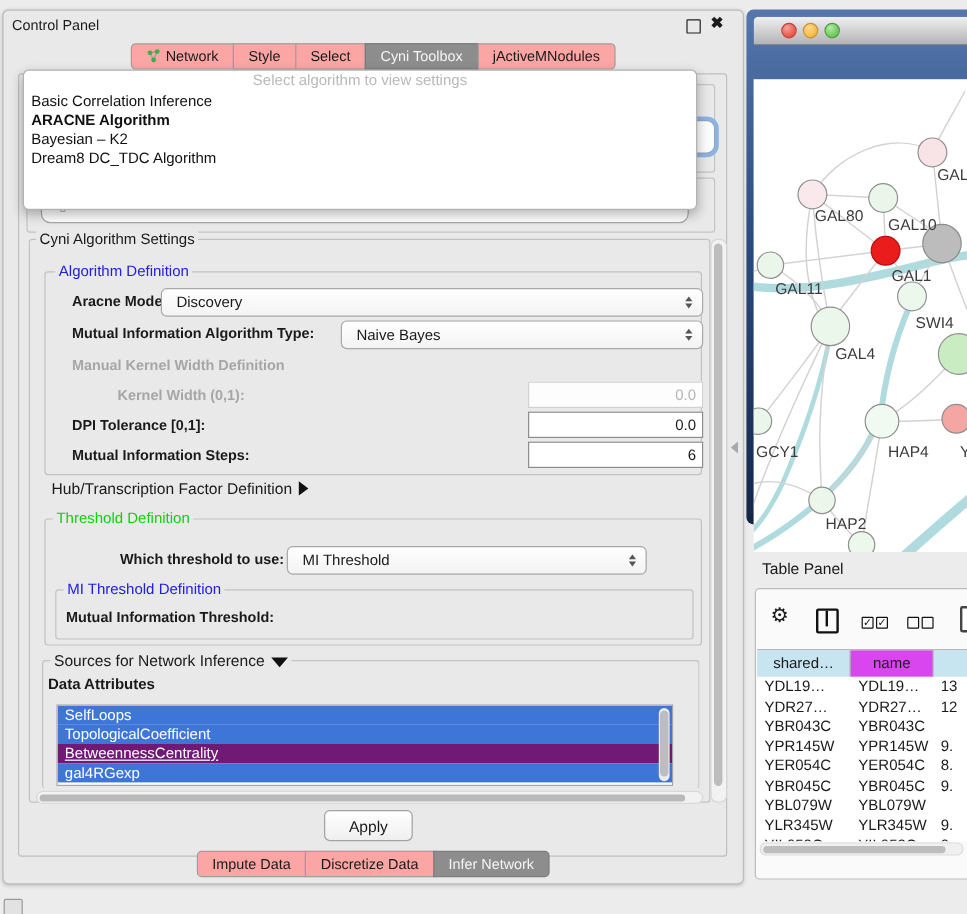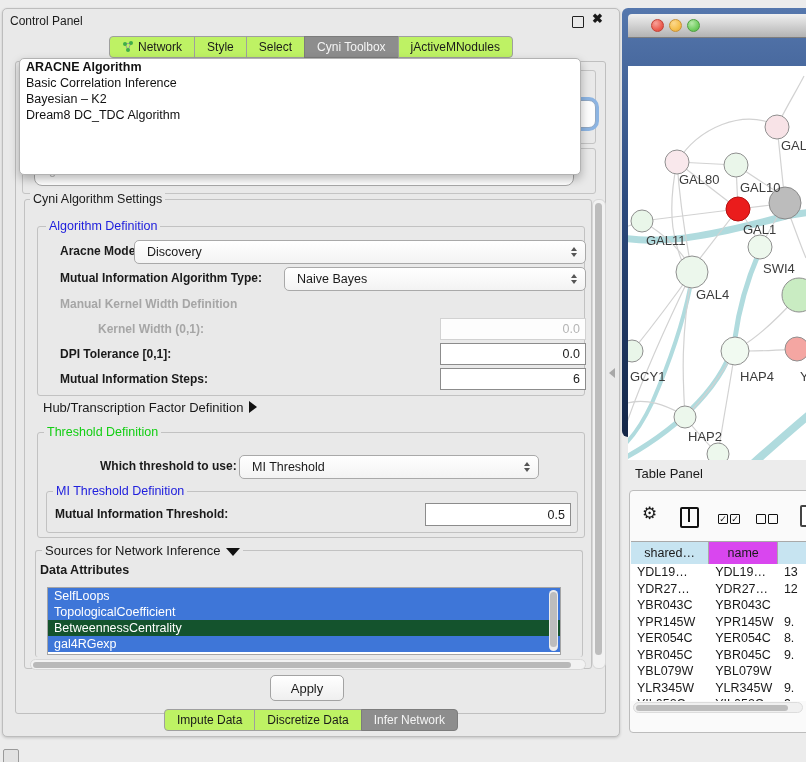"Network" .tab { background: #bef264 -> #fca5a5 }
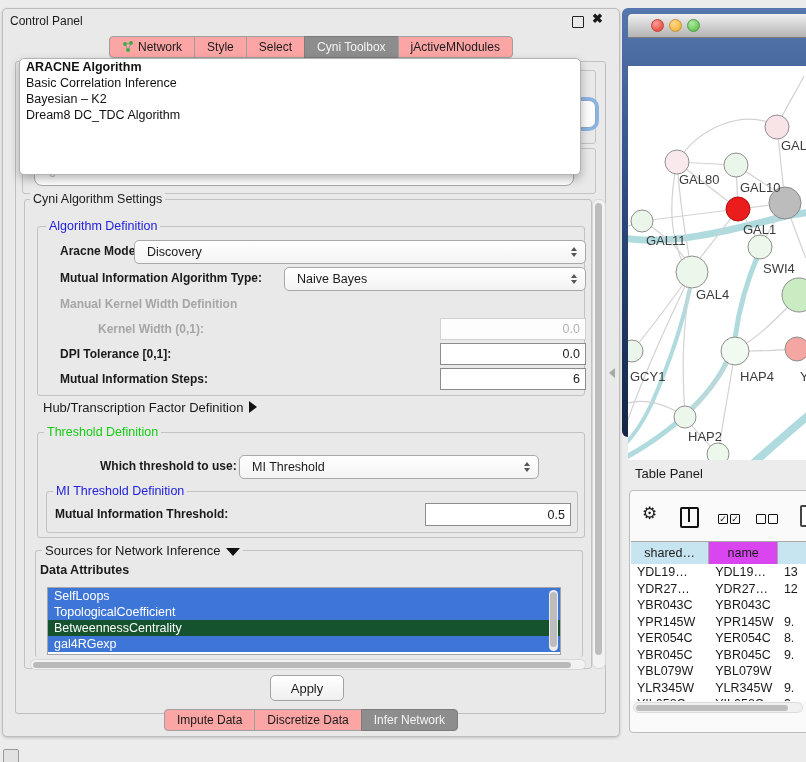"Select algorithm to view settings" div { html: none -> <div>Select algorithm to view settings</div> }
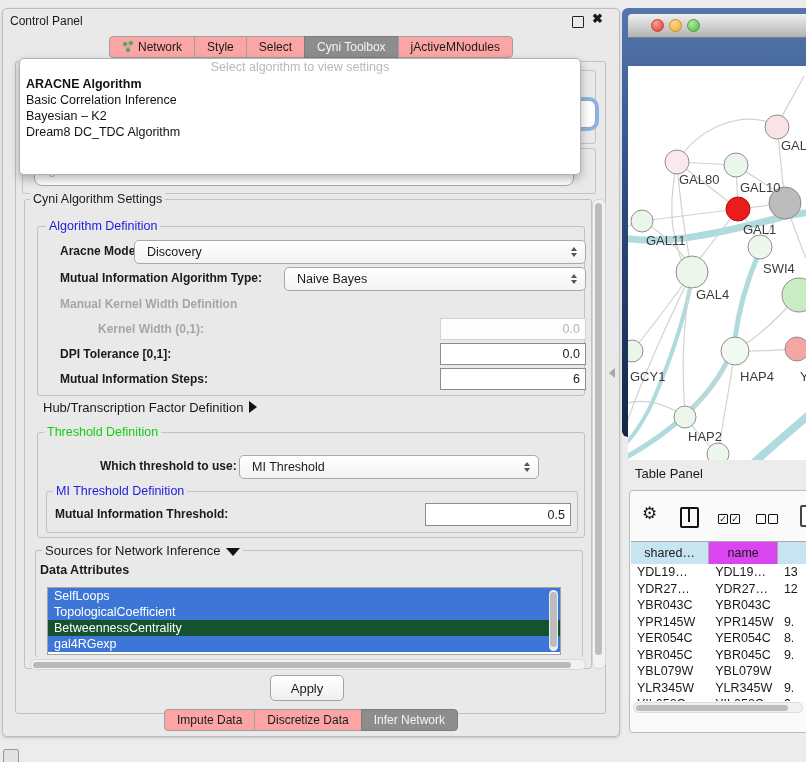"ARACNE Algorithm" div.algo-item { order: before "Basic Correlation Inference" -> after "Basic Correlation Inference" }
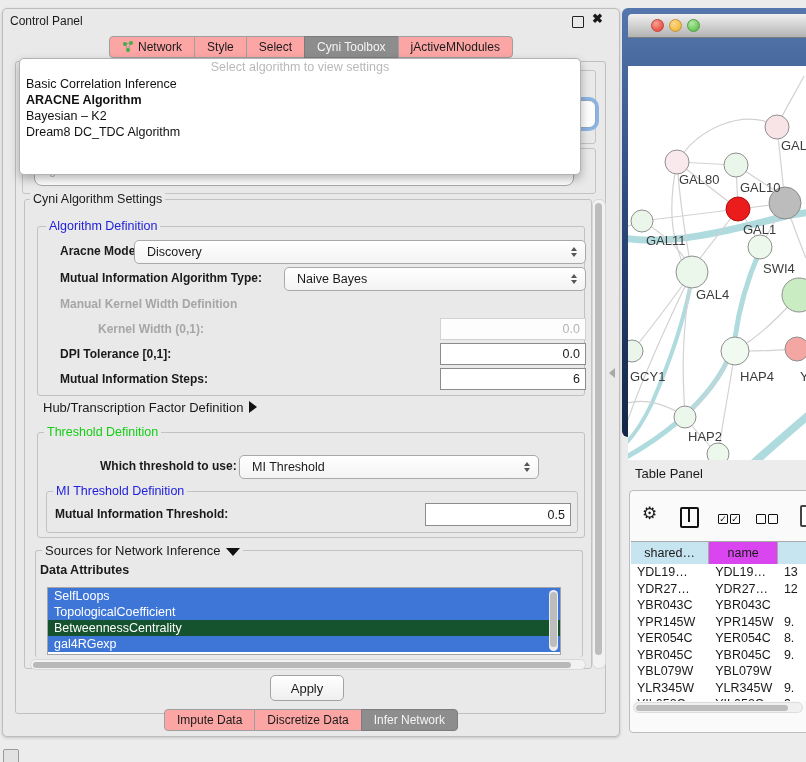"0.5" div.field { html: <div>0.5</div> -> none }
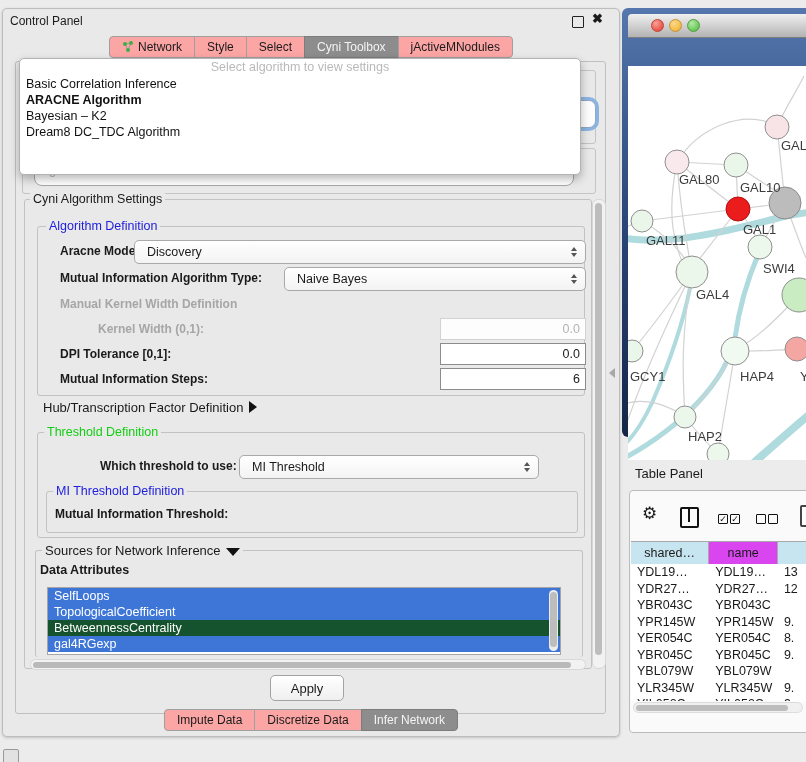"BetweennessCentrality" div.attr-item { background: #14532d -> #701a75; text-decoration: none -> underline }
